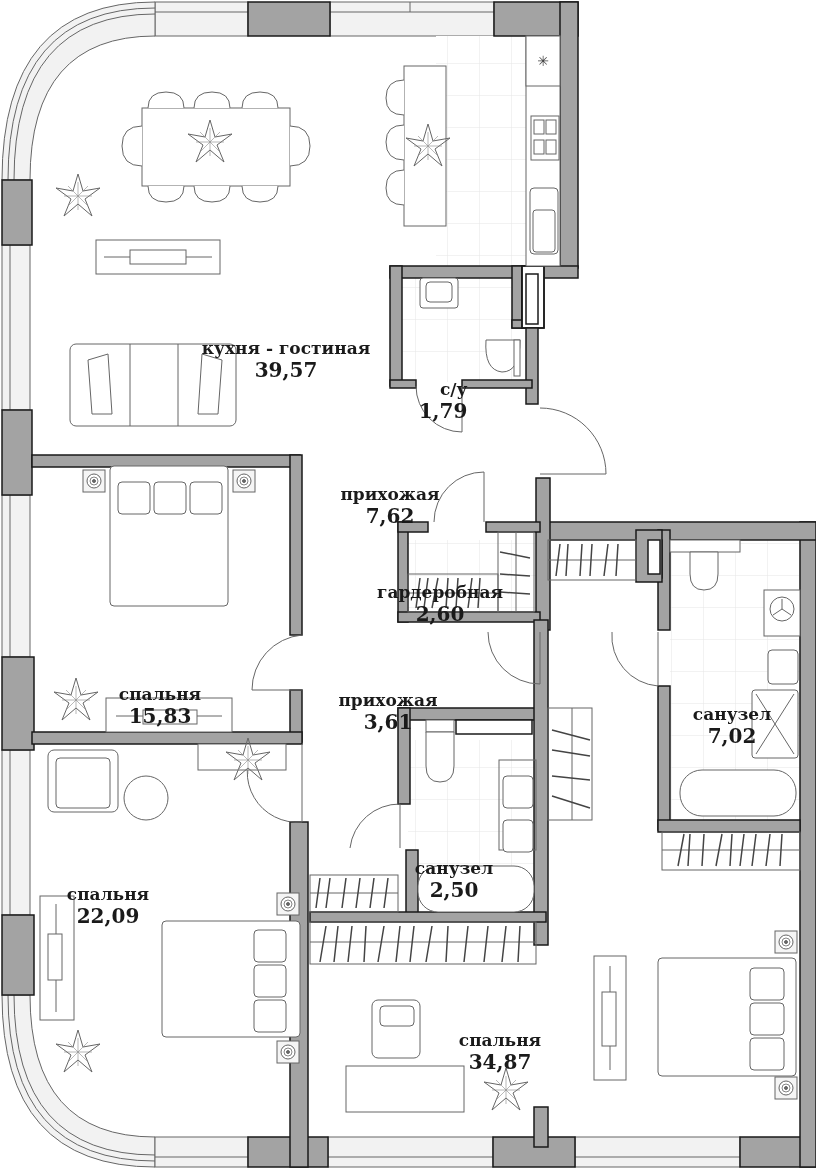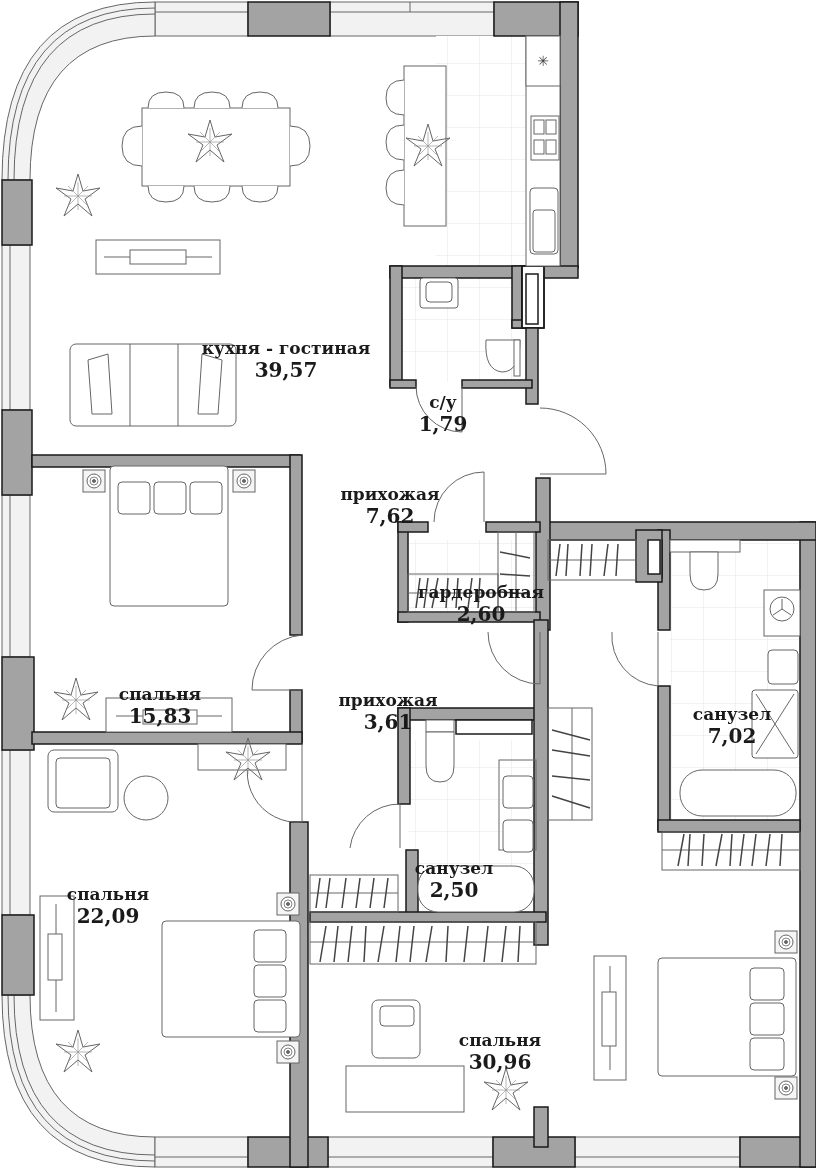"с/у" div.room-label { text-align: none -> right; top: 344px -> 331px }
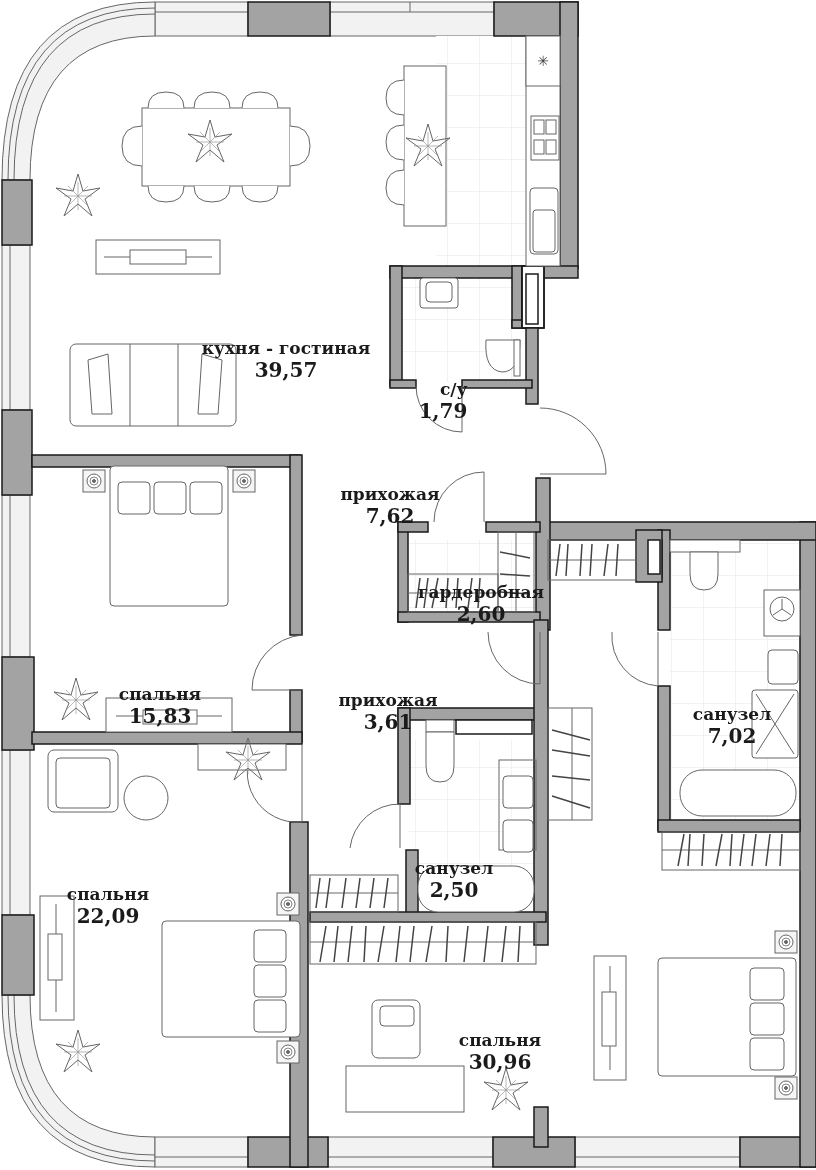"гардеробная" div.room-label { left: 481px -> 440px }
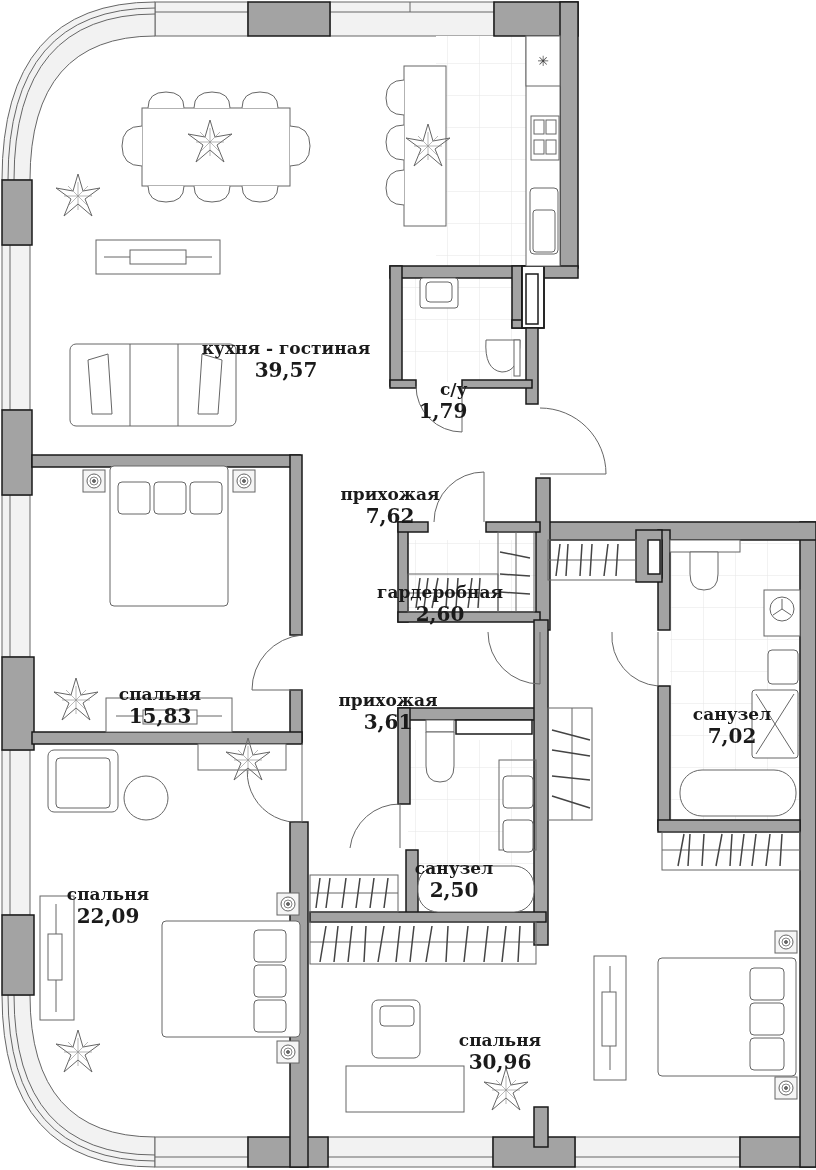"30,96" span.area { text: 30,96 -> 34,87 }
